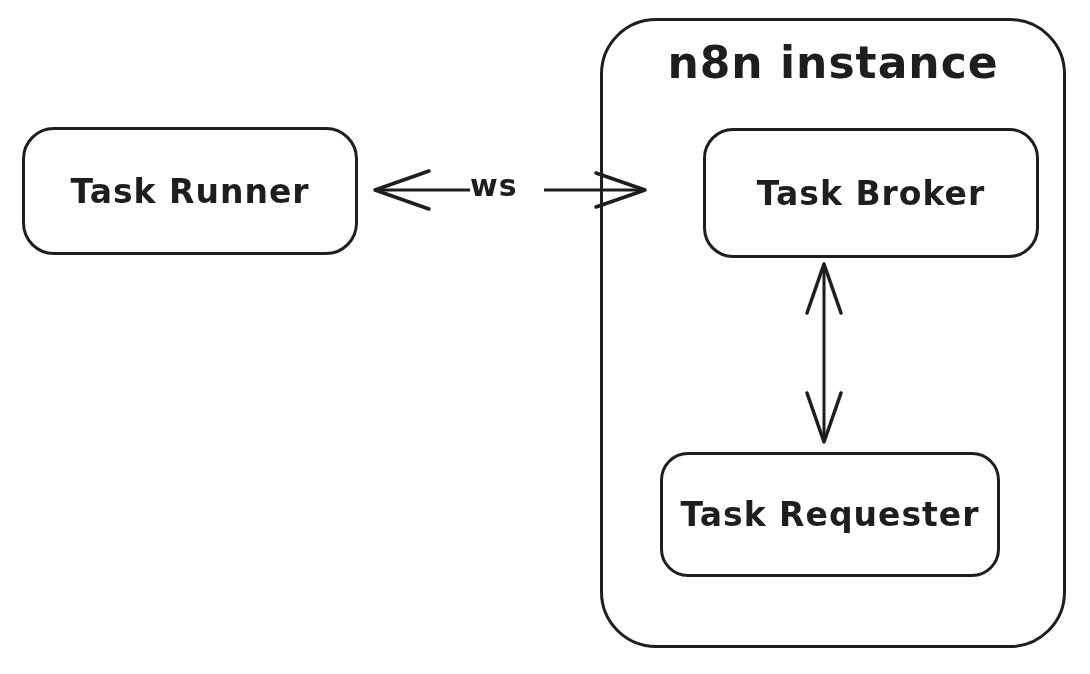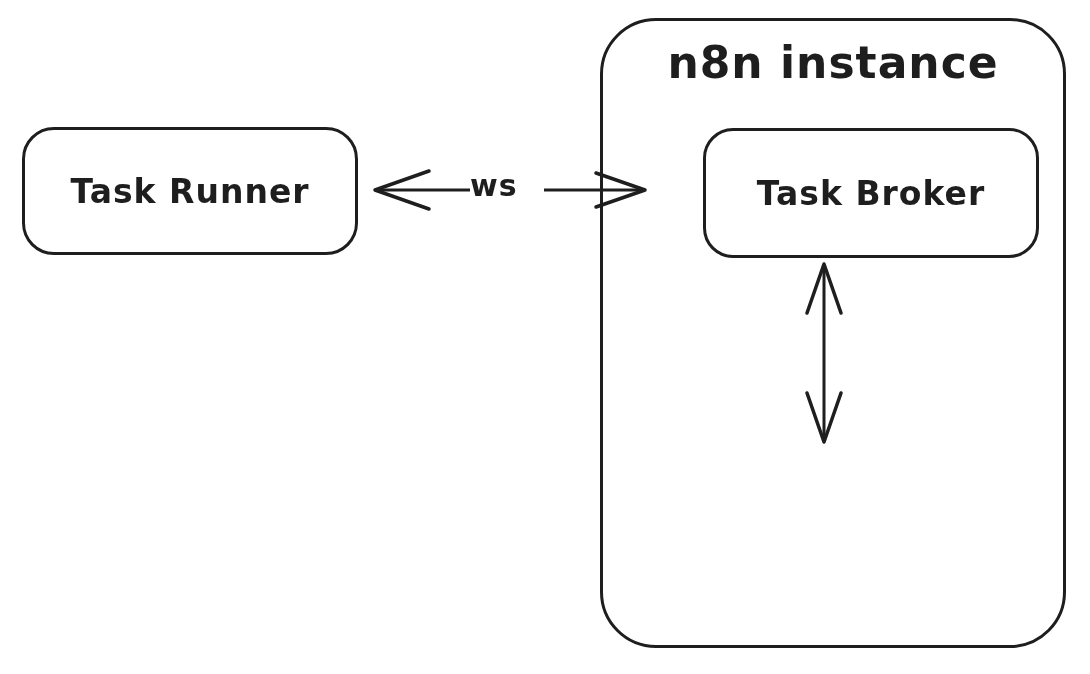"Task Requester" div.node { html: none -> <div> <span>Task Requester</span> </div> }
